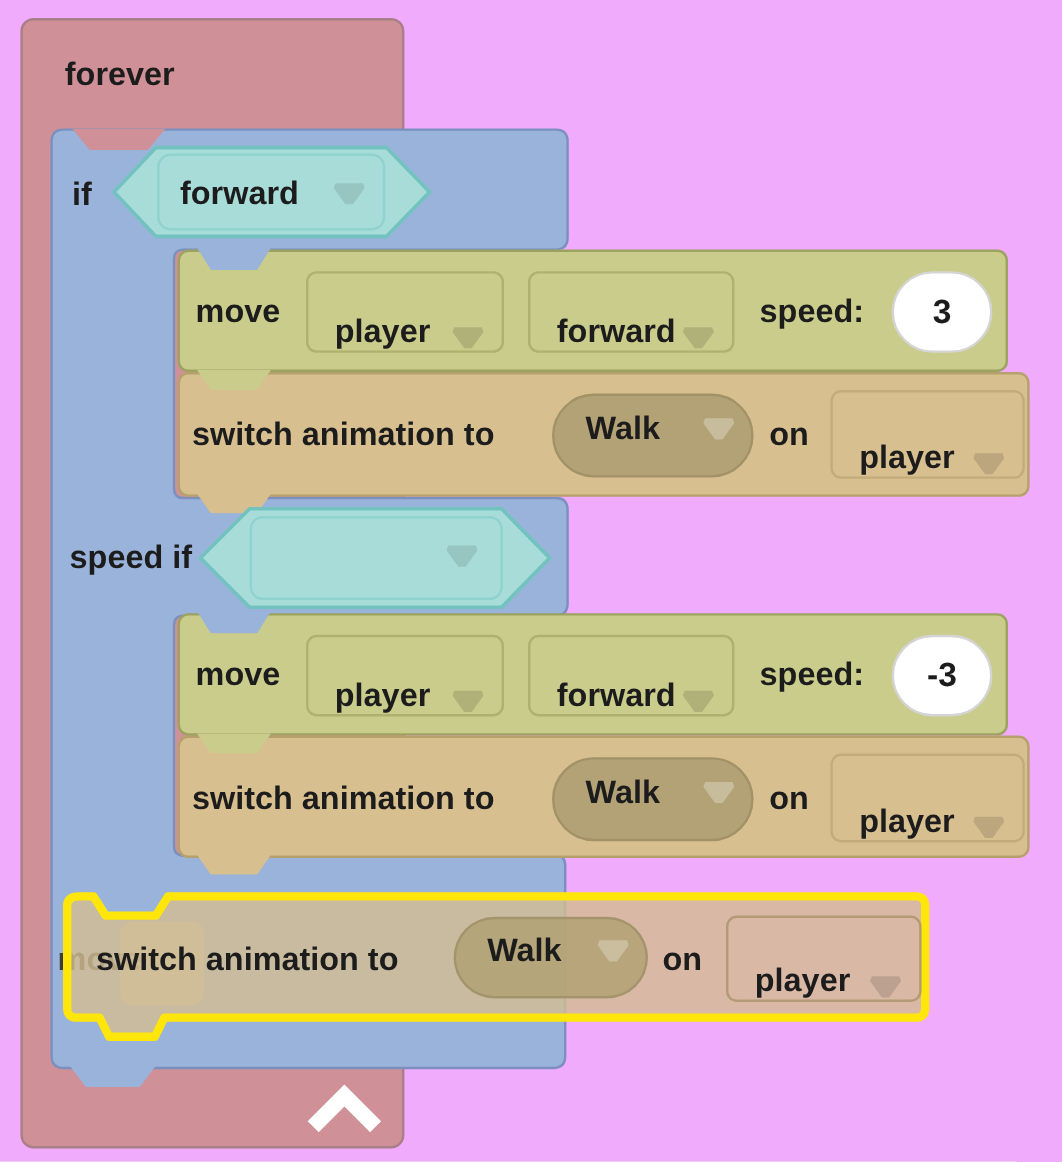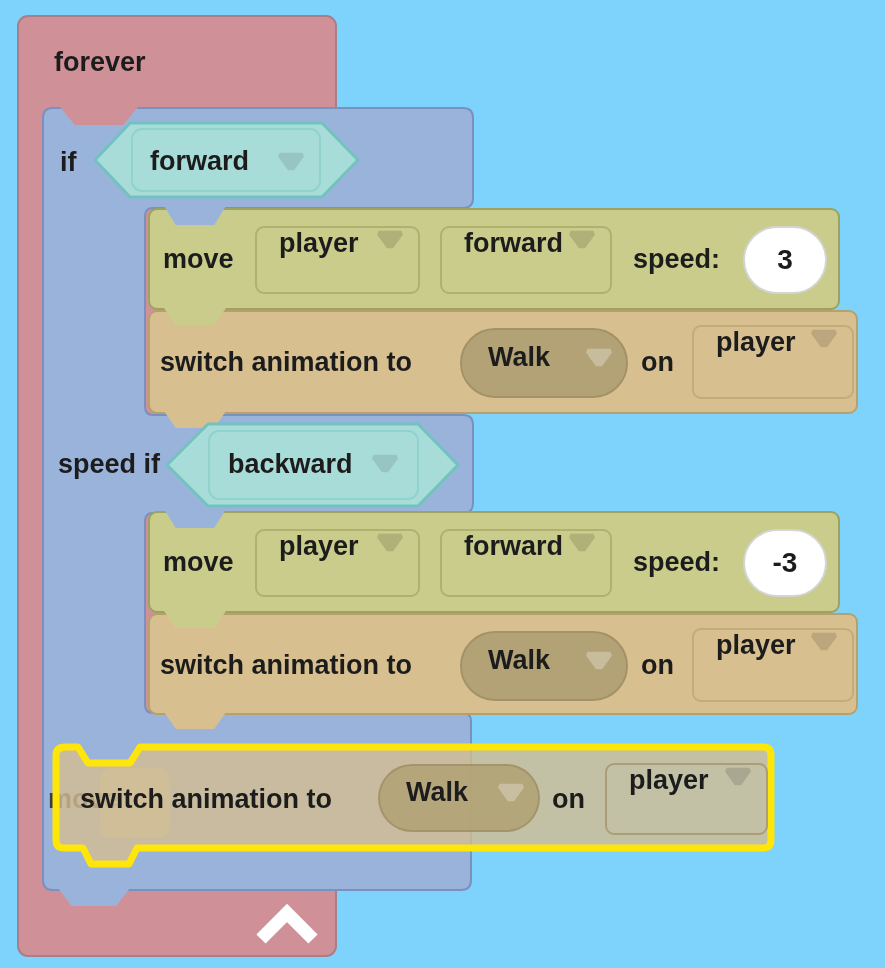"forever" .canvas { background: #7dd3fc -> #f0abfc }
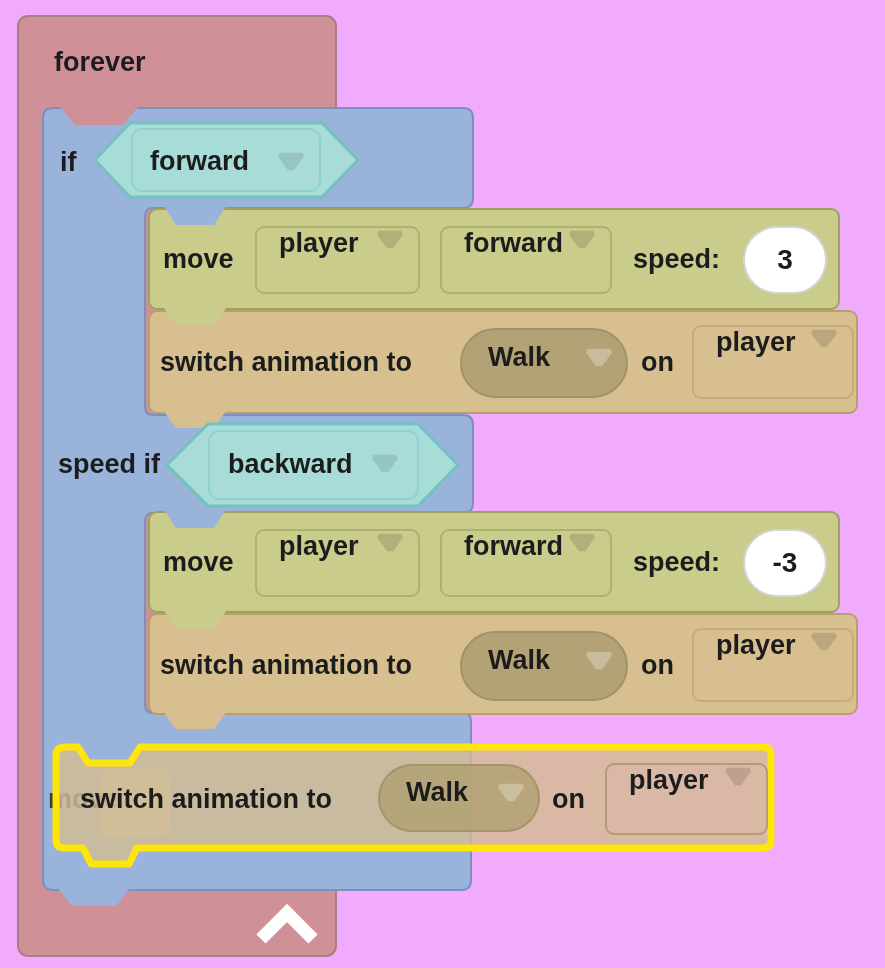"player" .dd { align-items: flex-start -> flex-end }
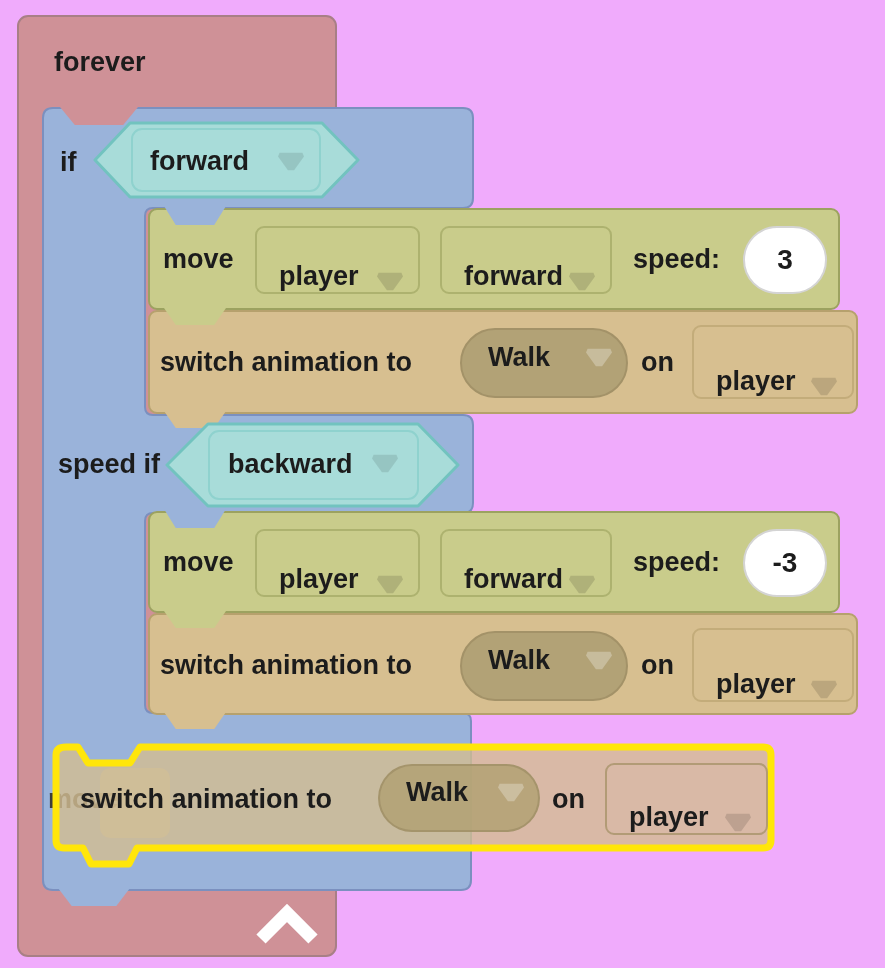"backward" div.abs { html: <div>backward</div> -> none }
